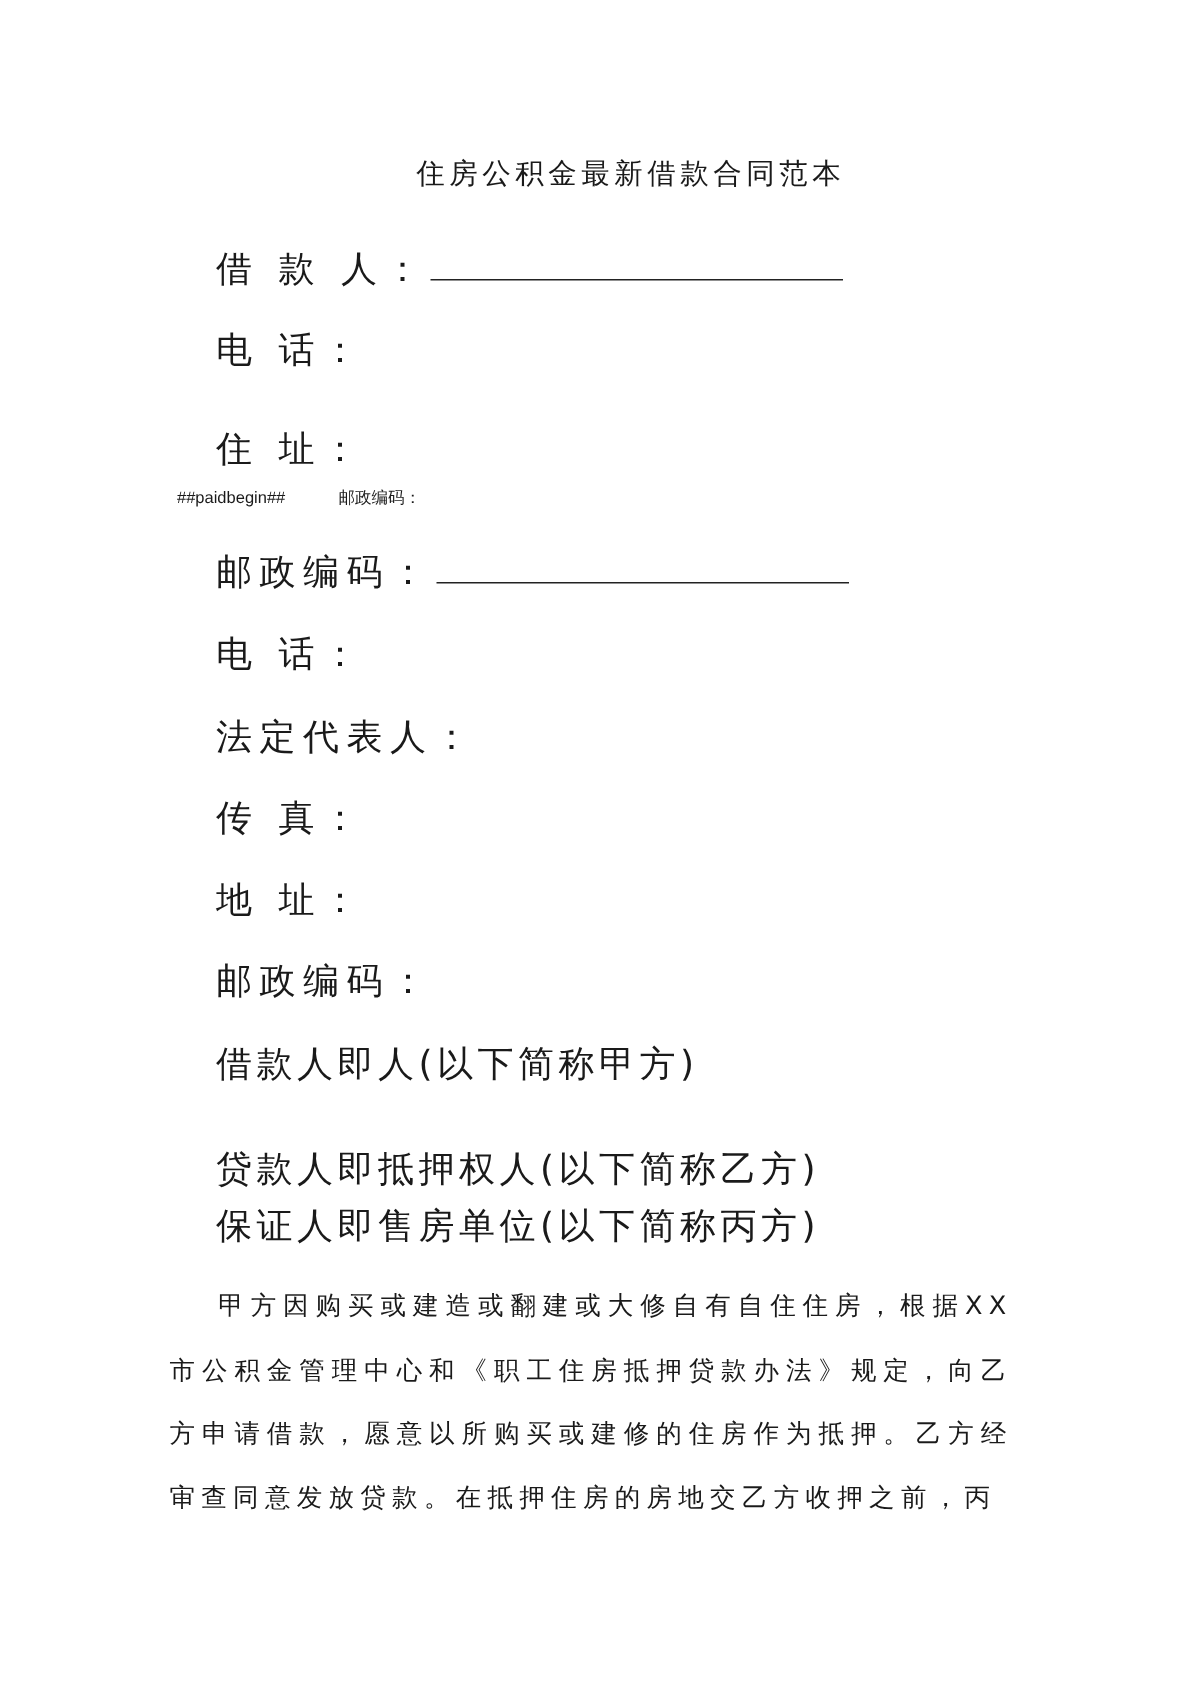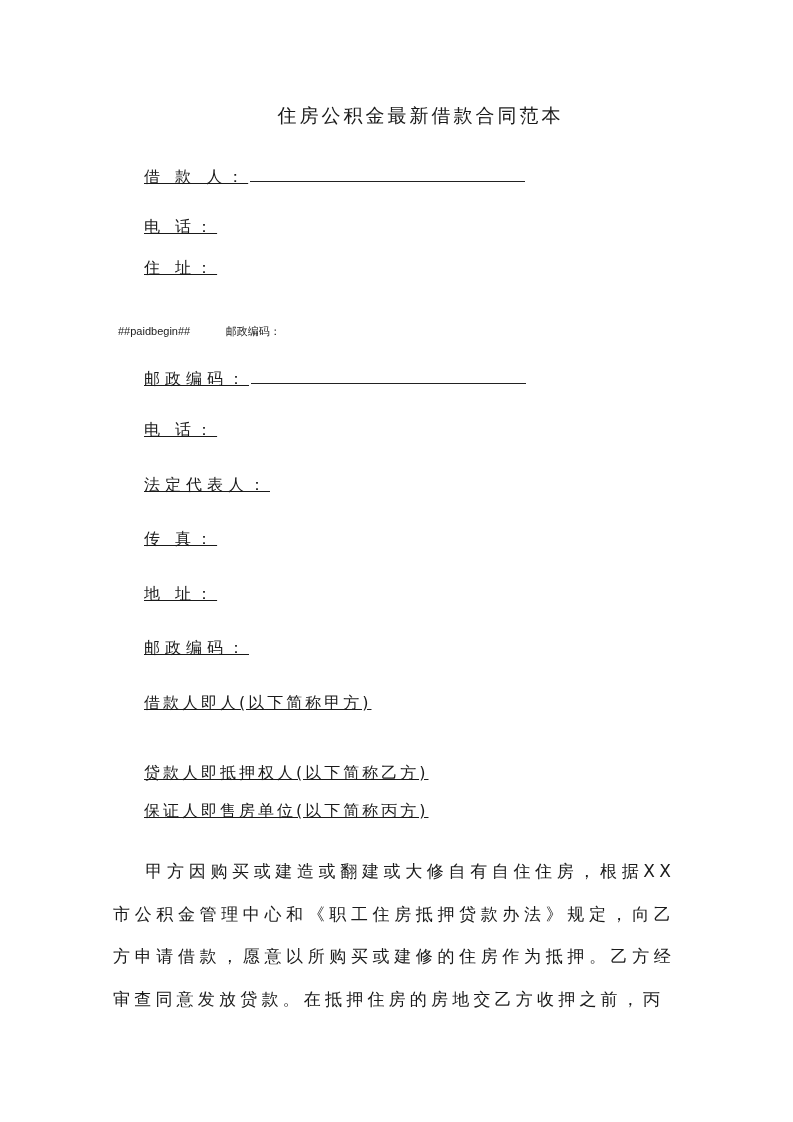"借 款 人：" .line { font-size: 16px -> 24px; text-decoration: underline -> none }
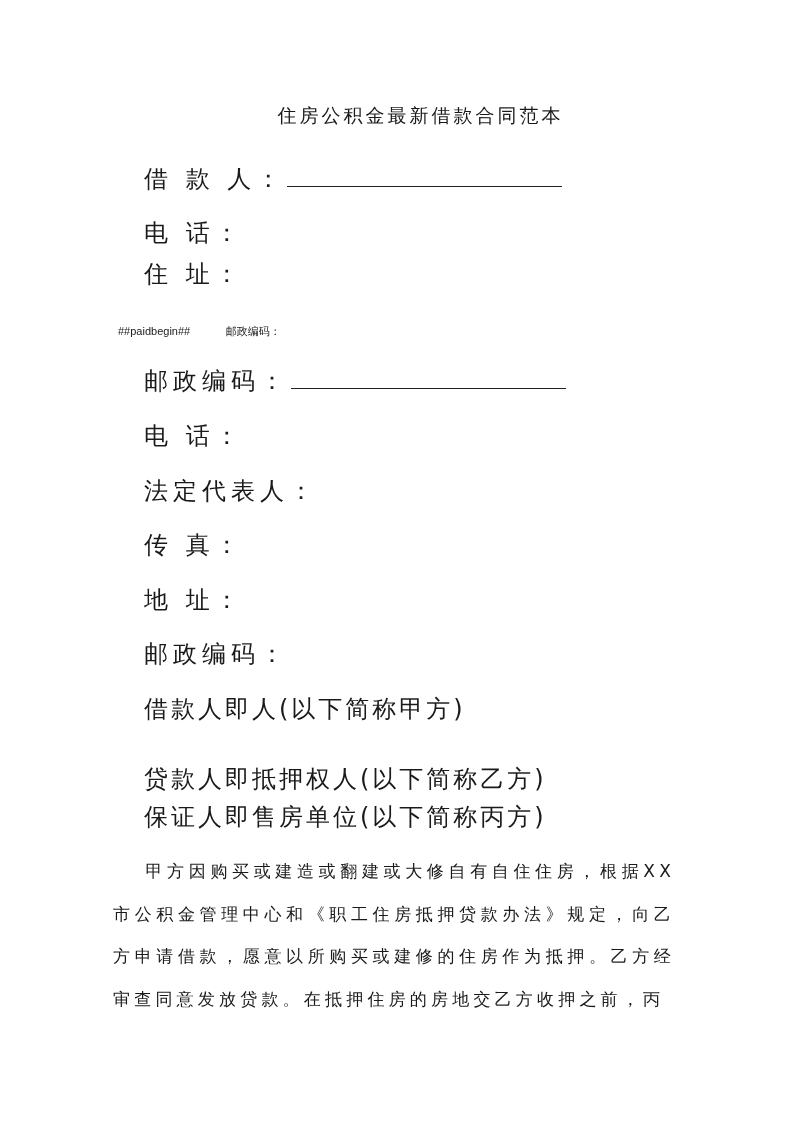"住 址：" div.line { top: 258px -> 283px }
